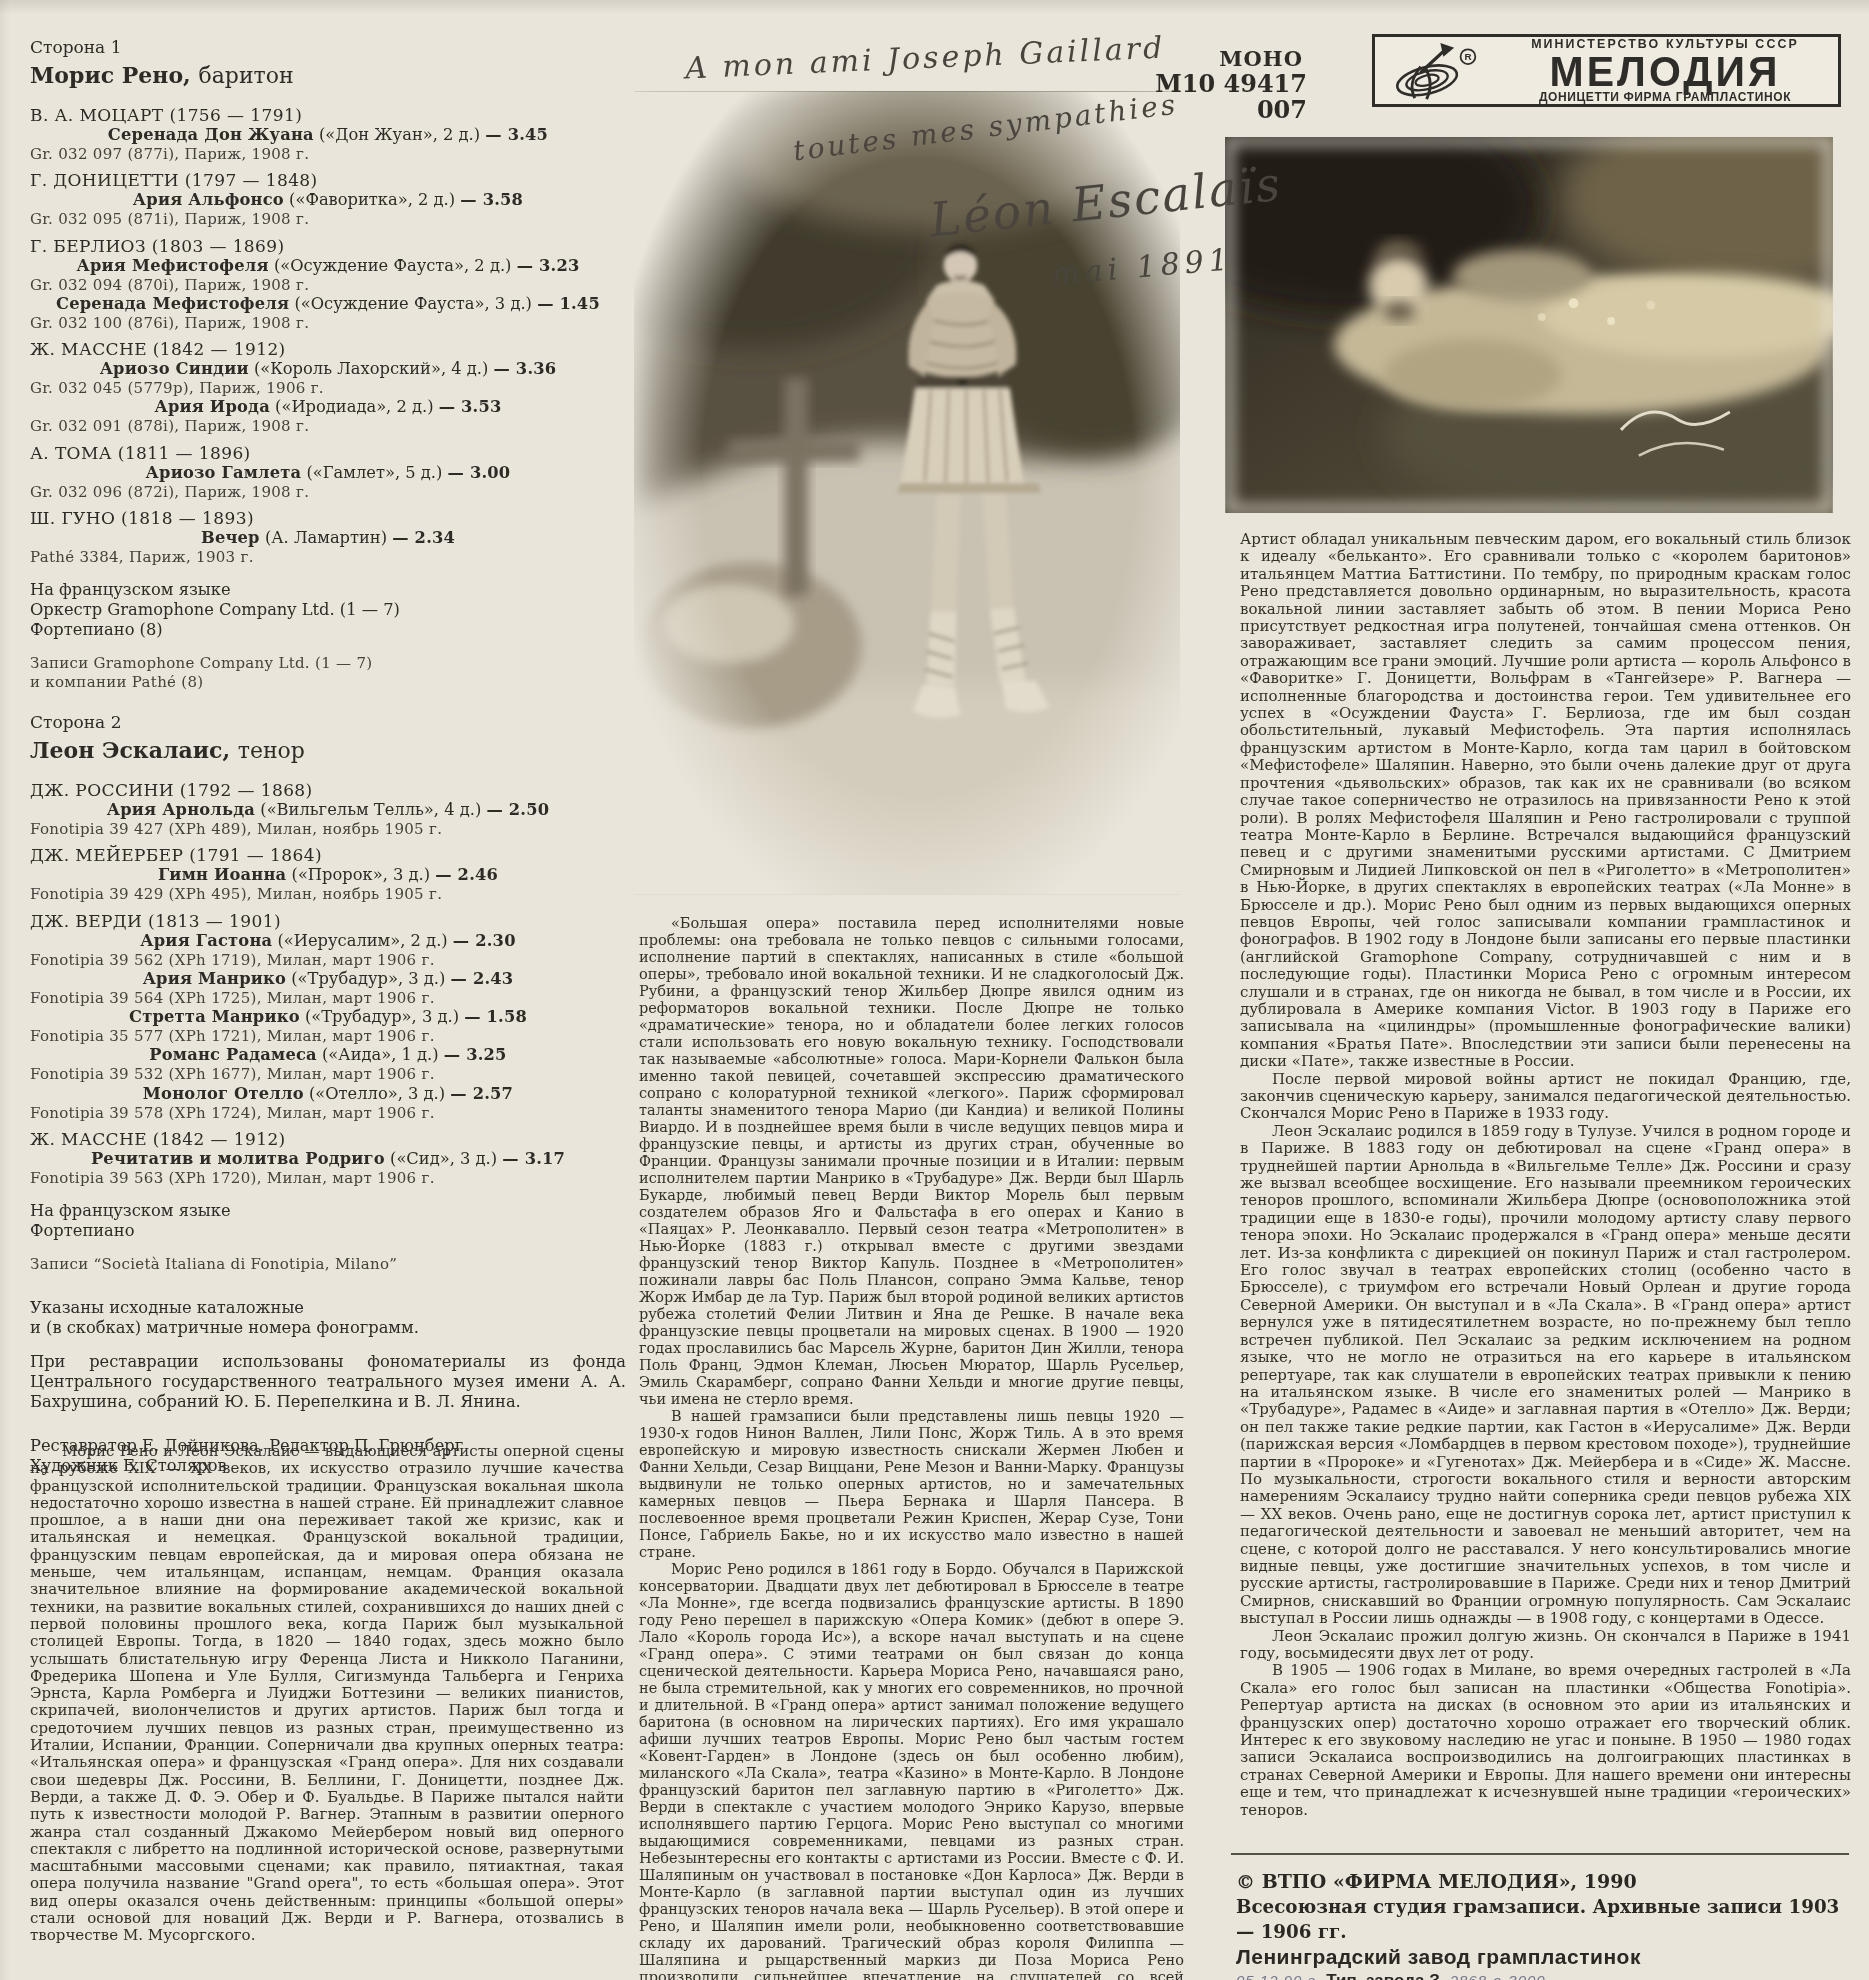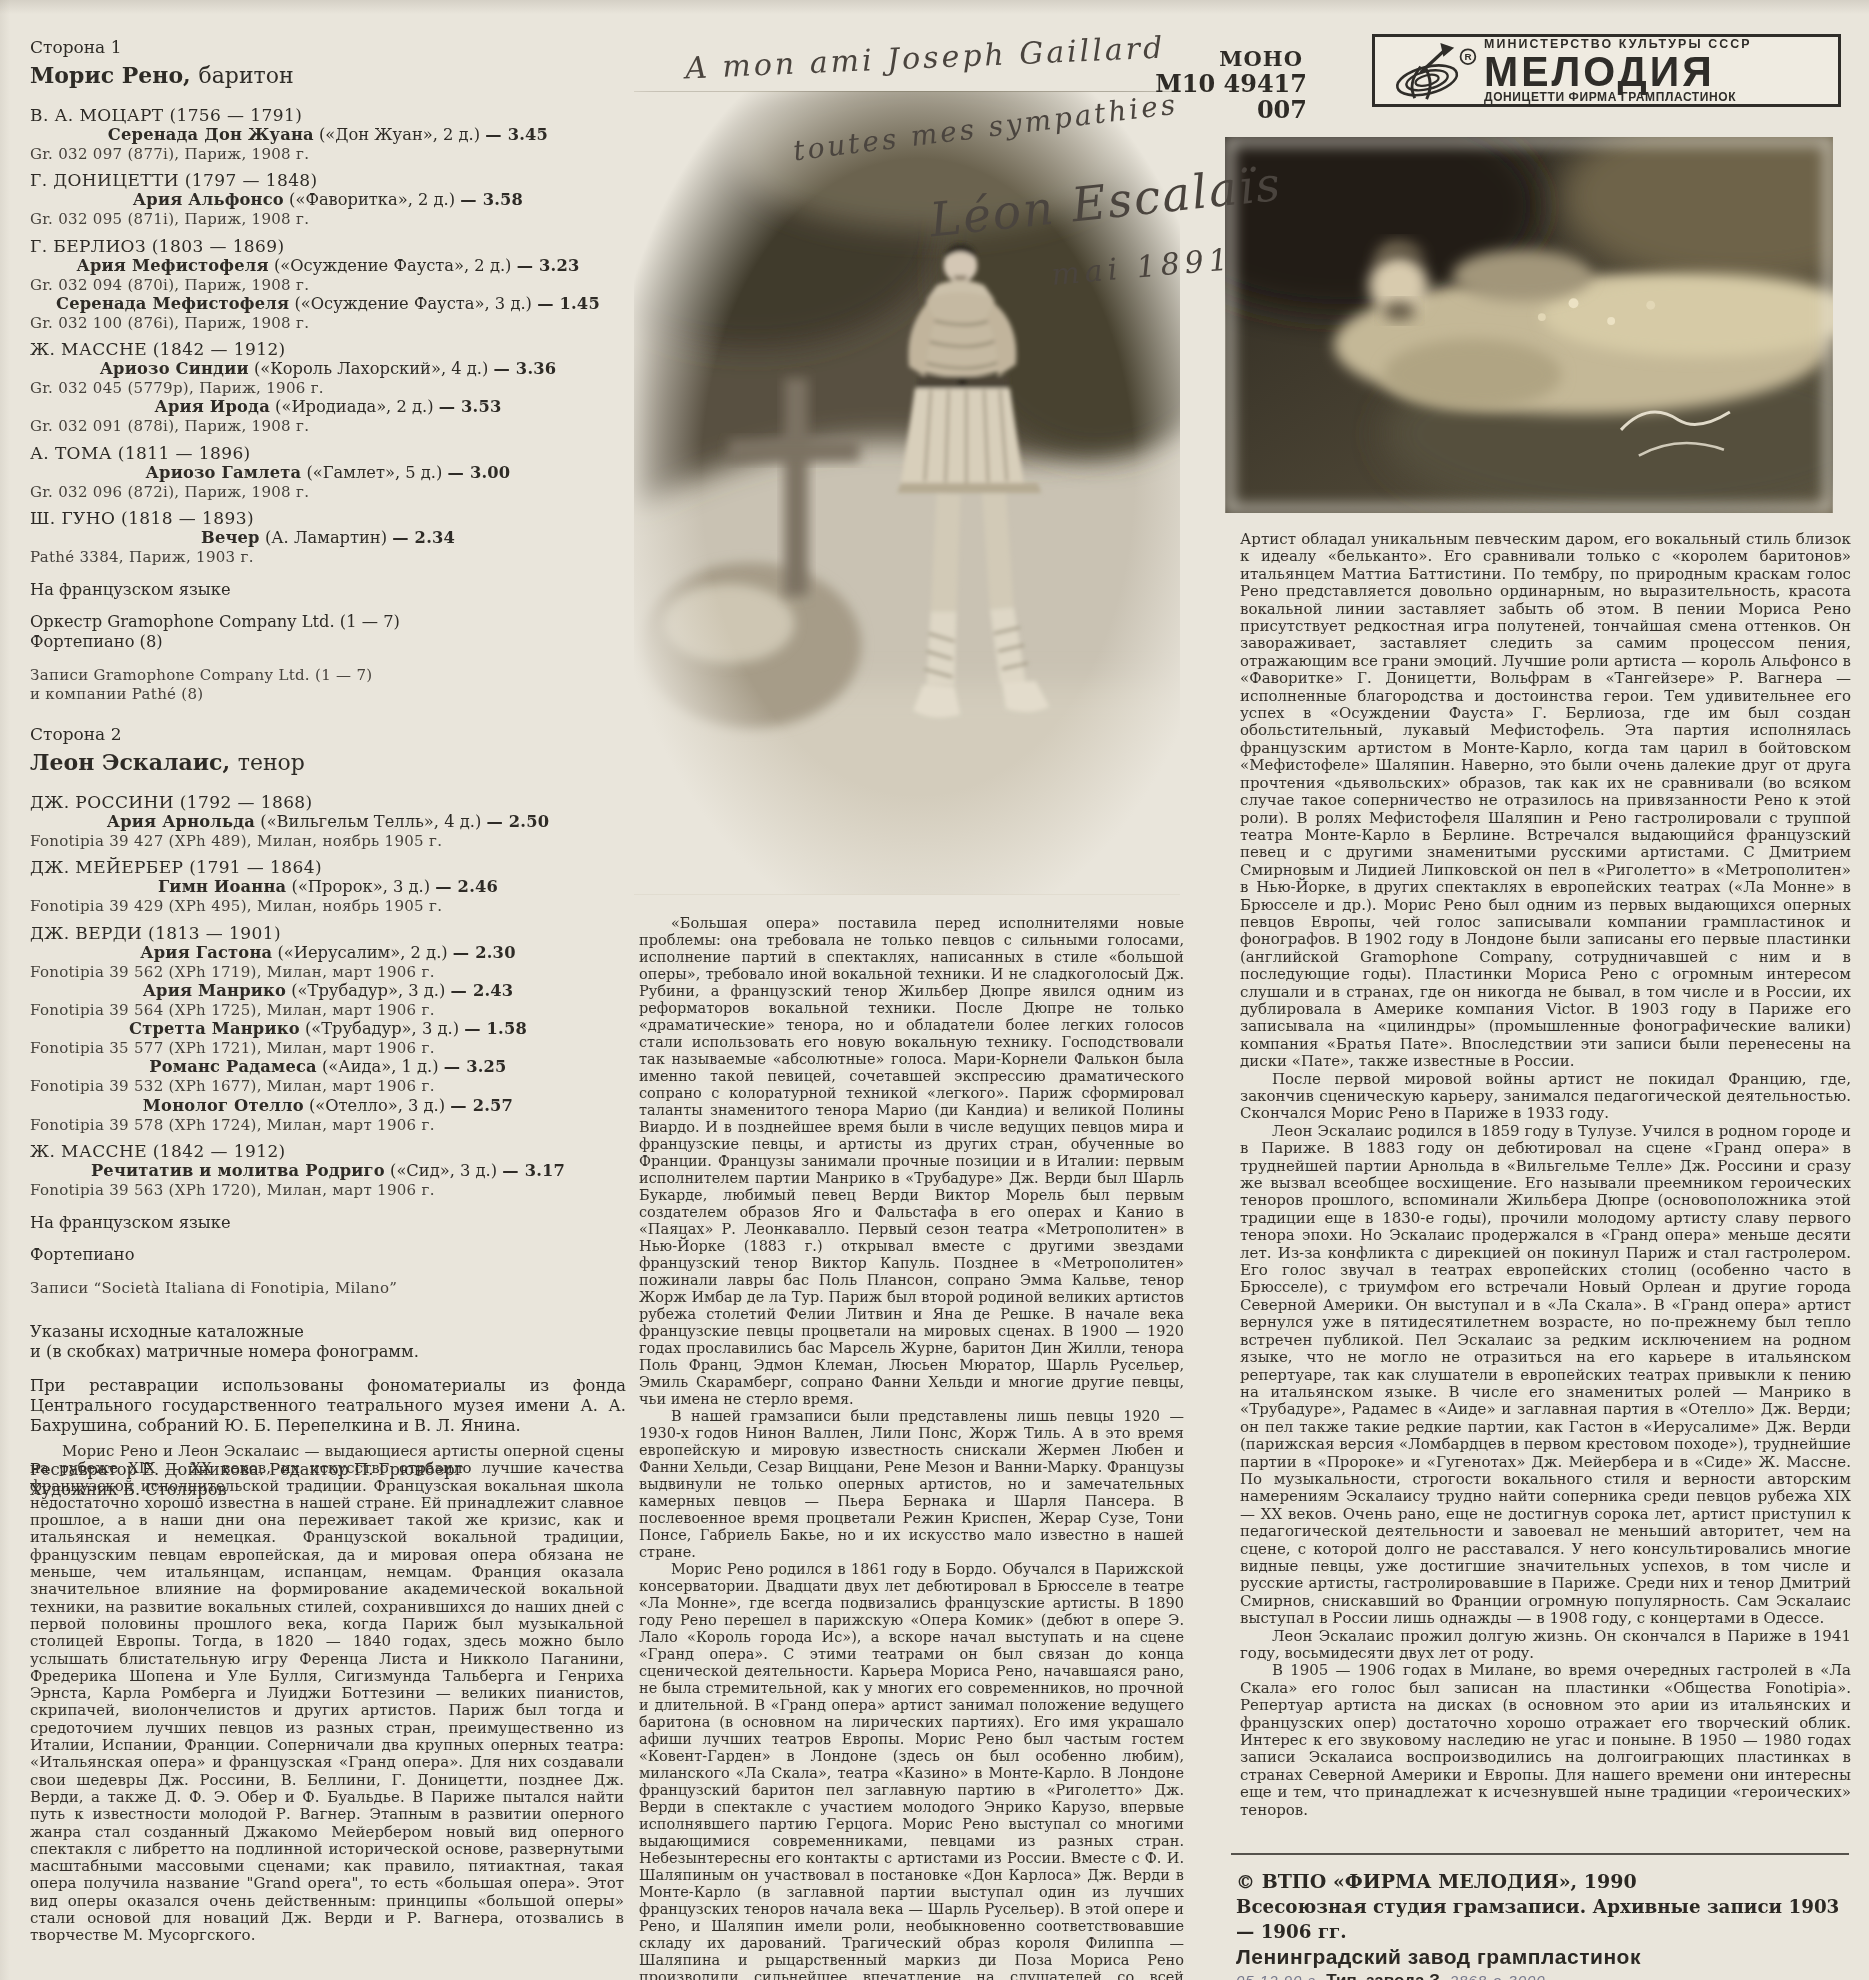"МИНИСТЕРСТВО КУЛЬТУРЫ СССР" #logo-text { margin-left: none -> 16px; text-align: left -> center }
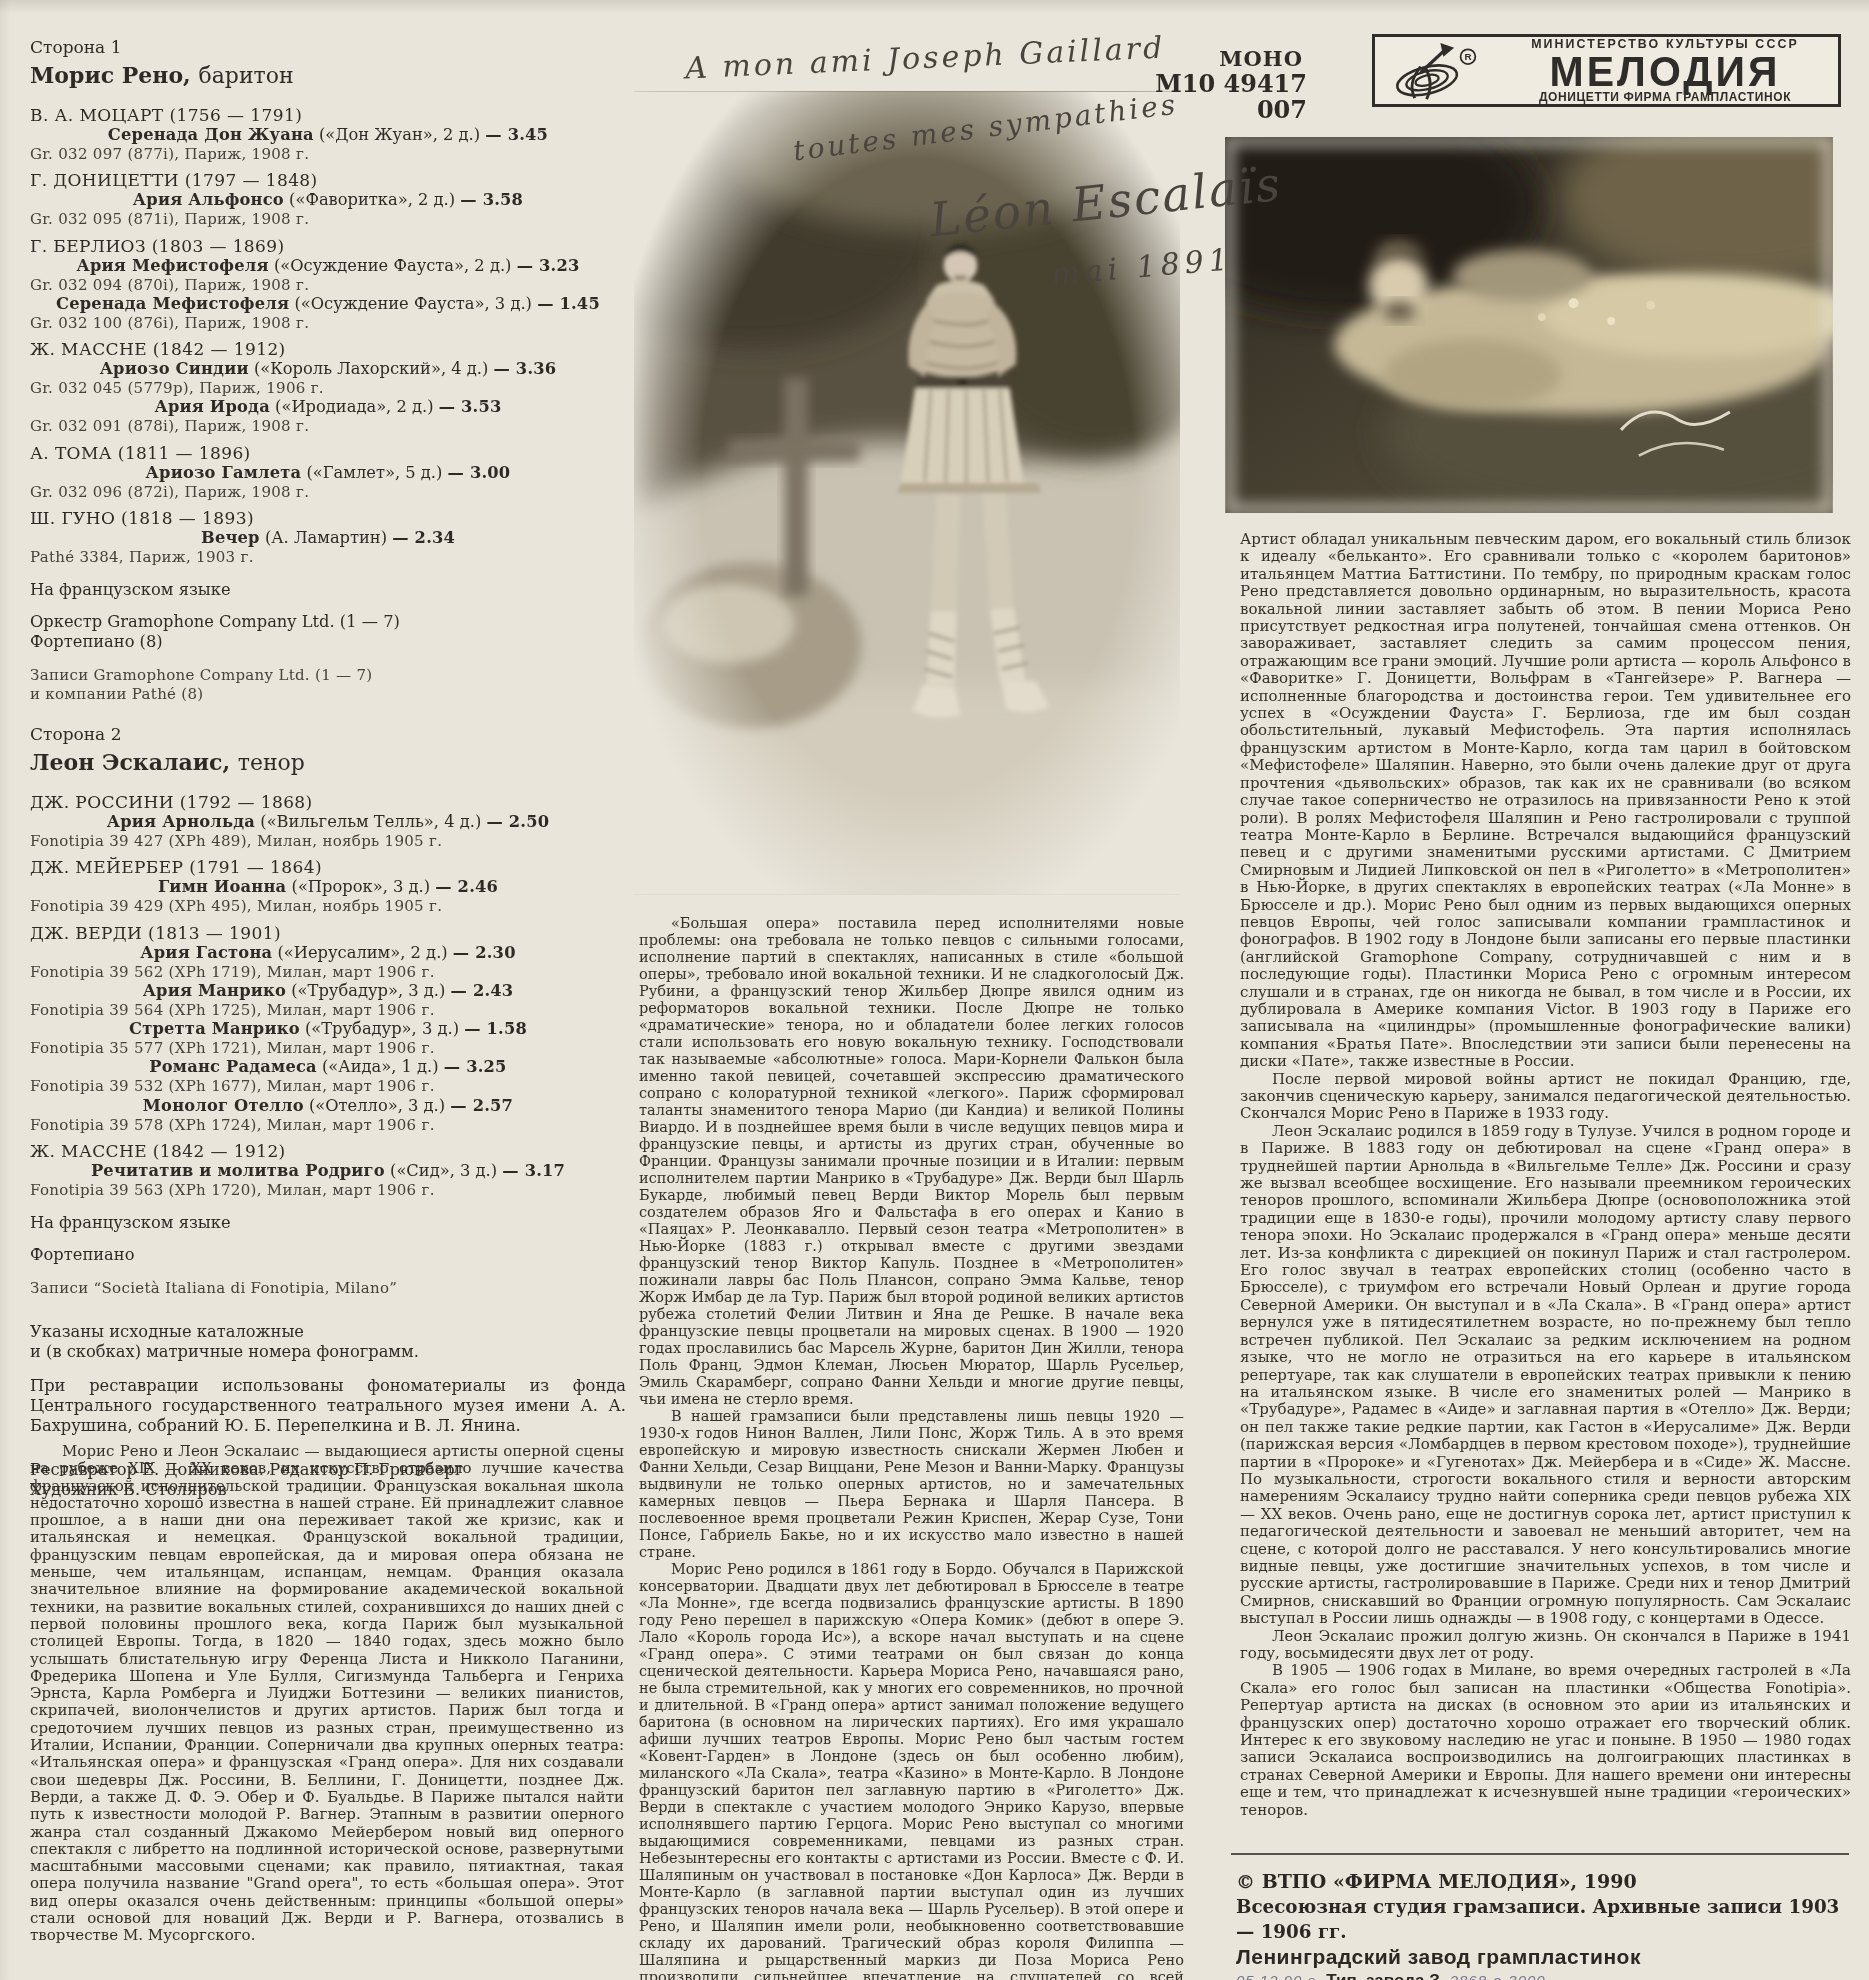"Оркестр Gramophone Company Ltd. (1" .mt12 { margin-top: 12px -> none }
